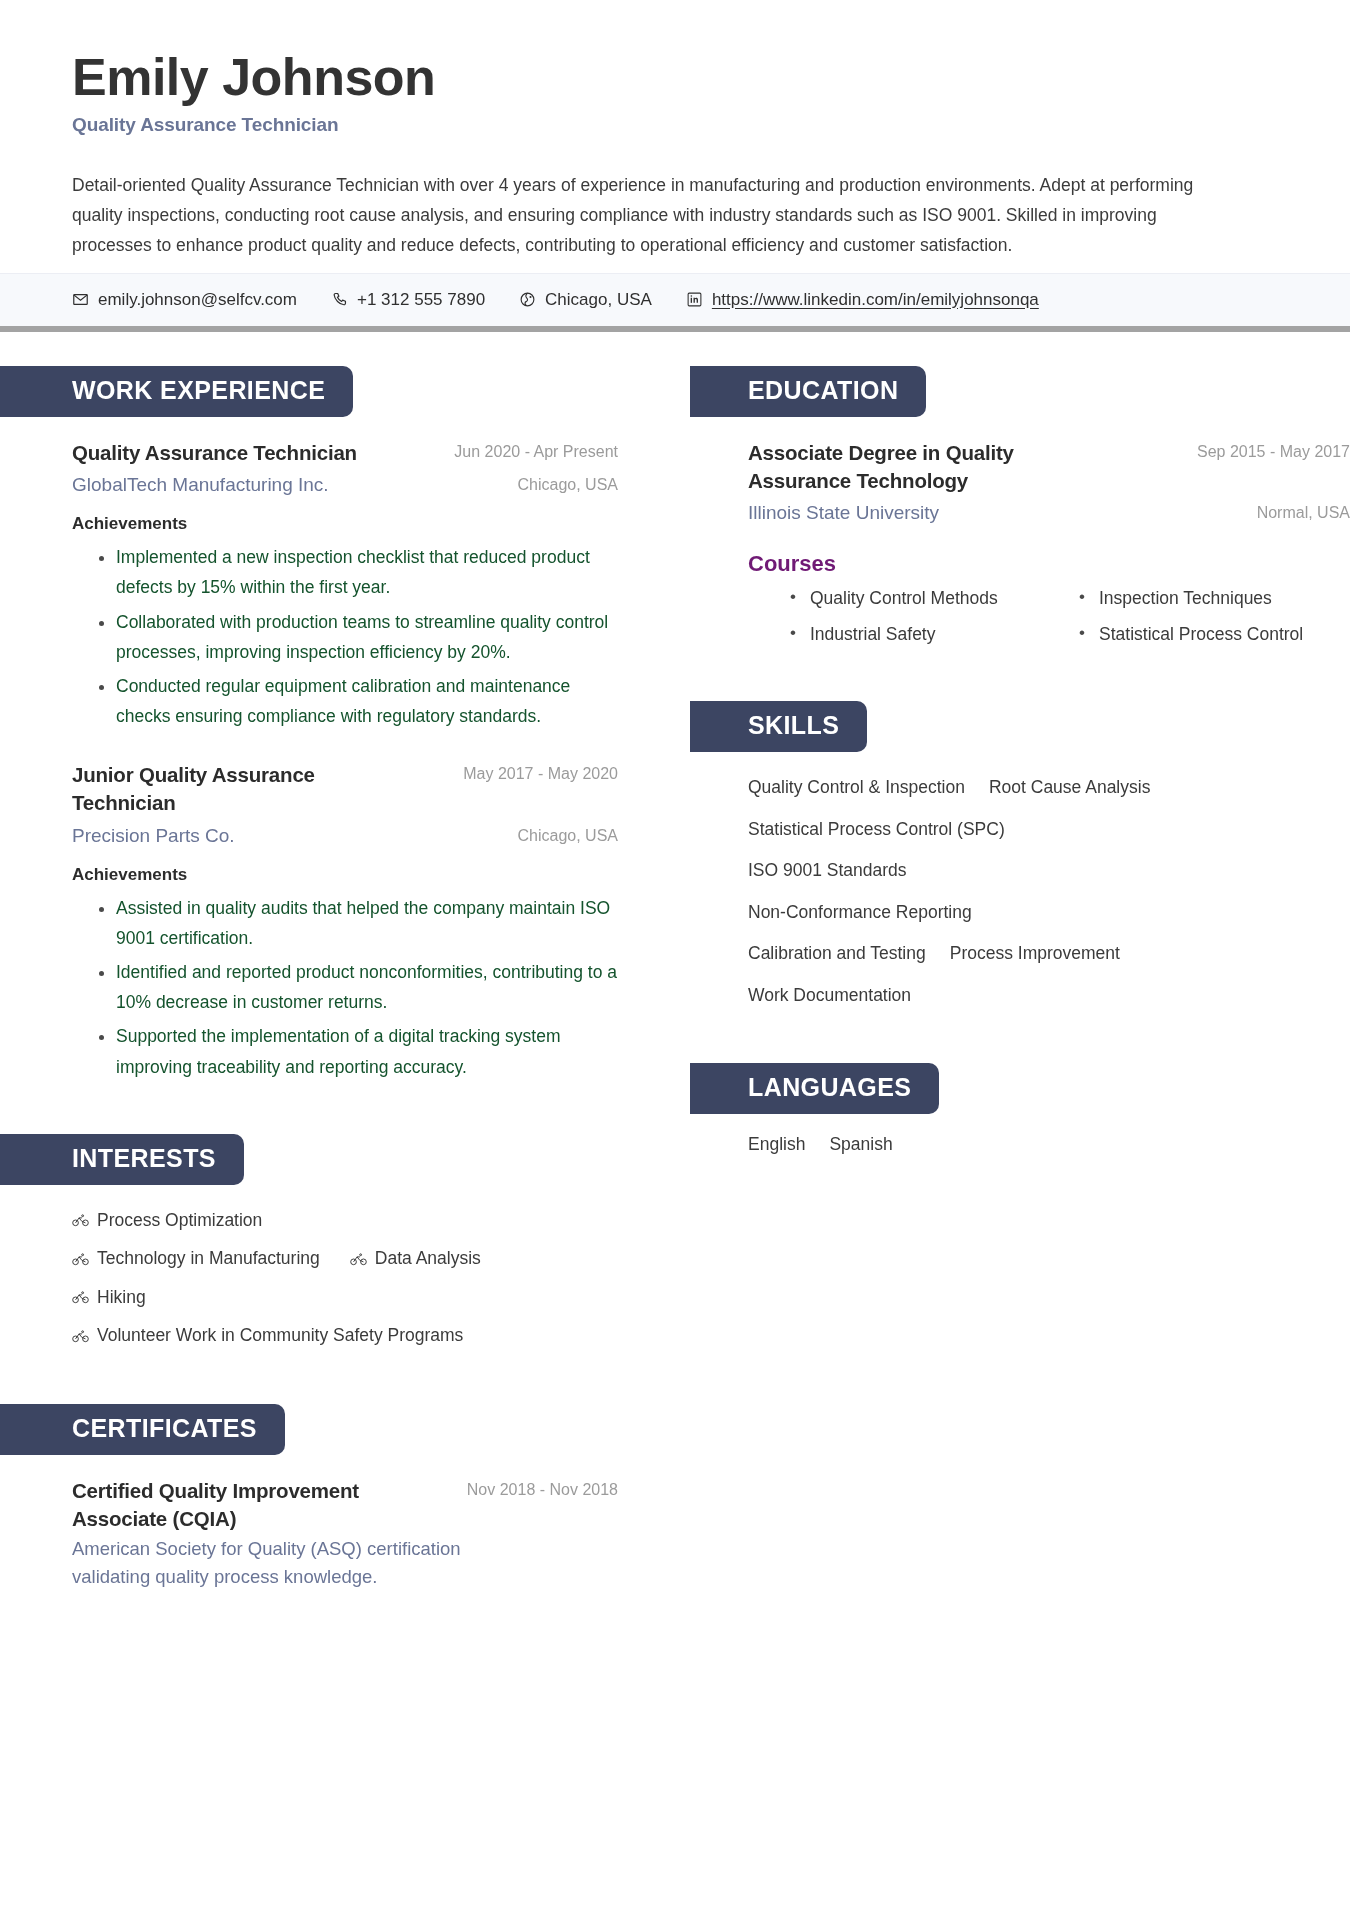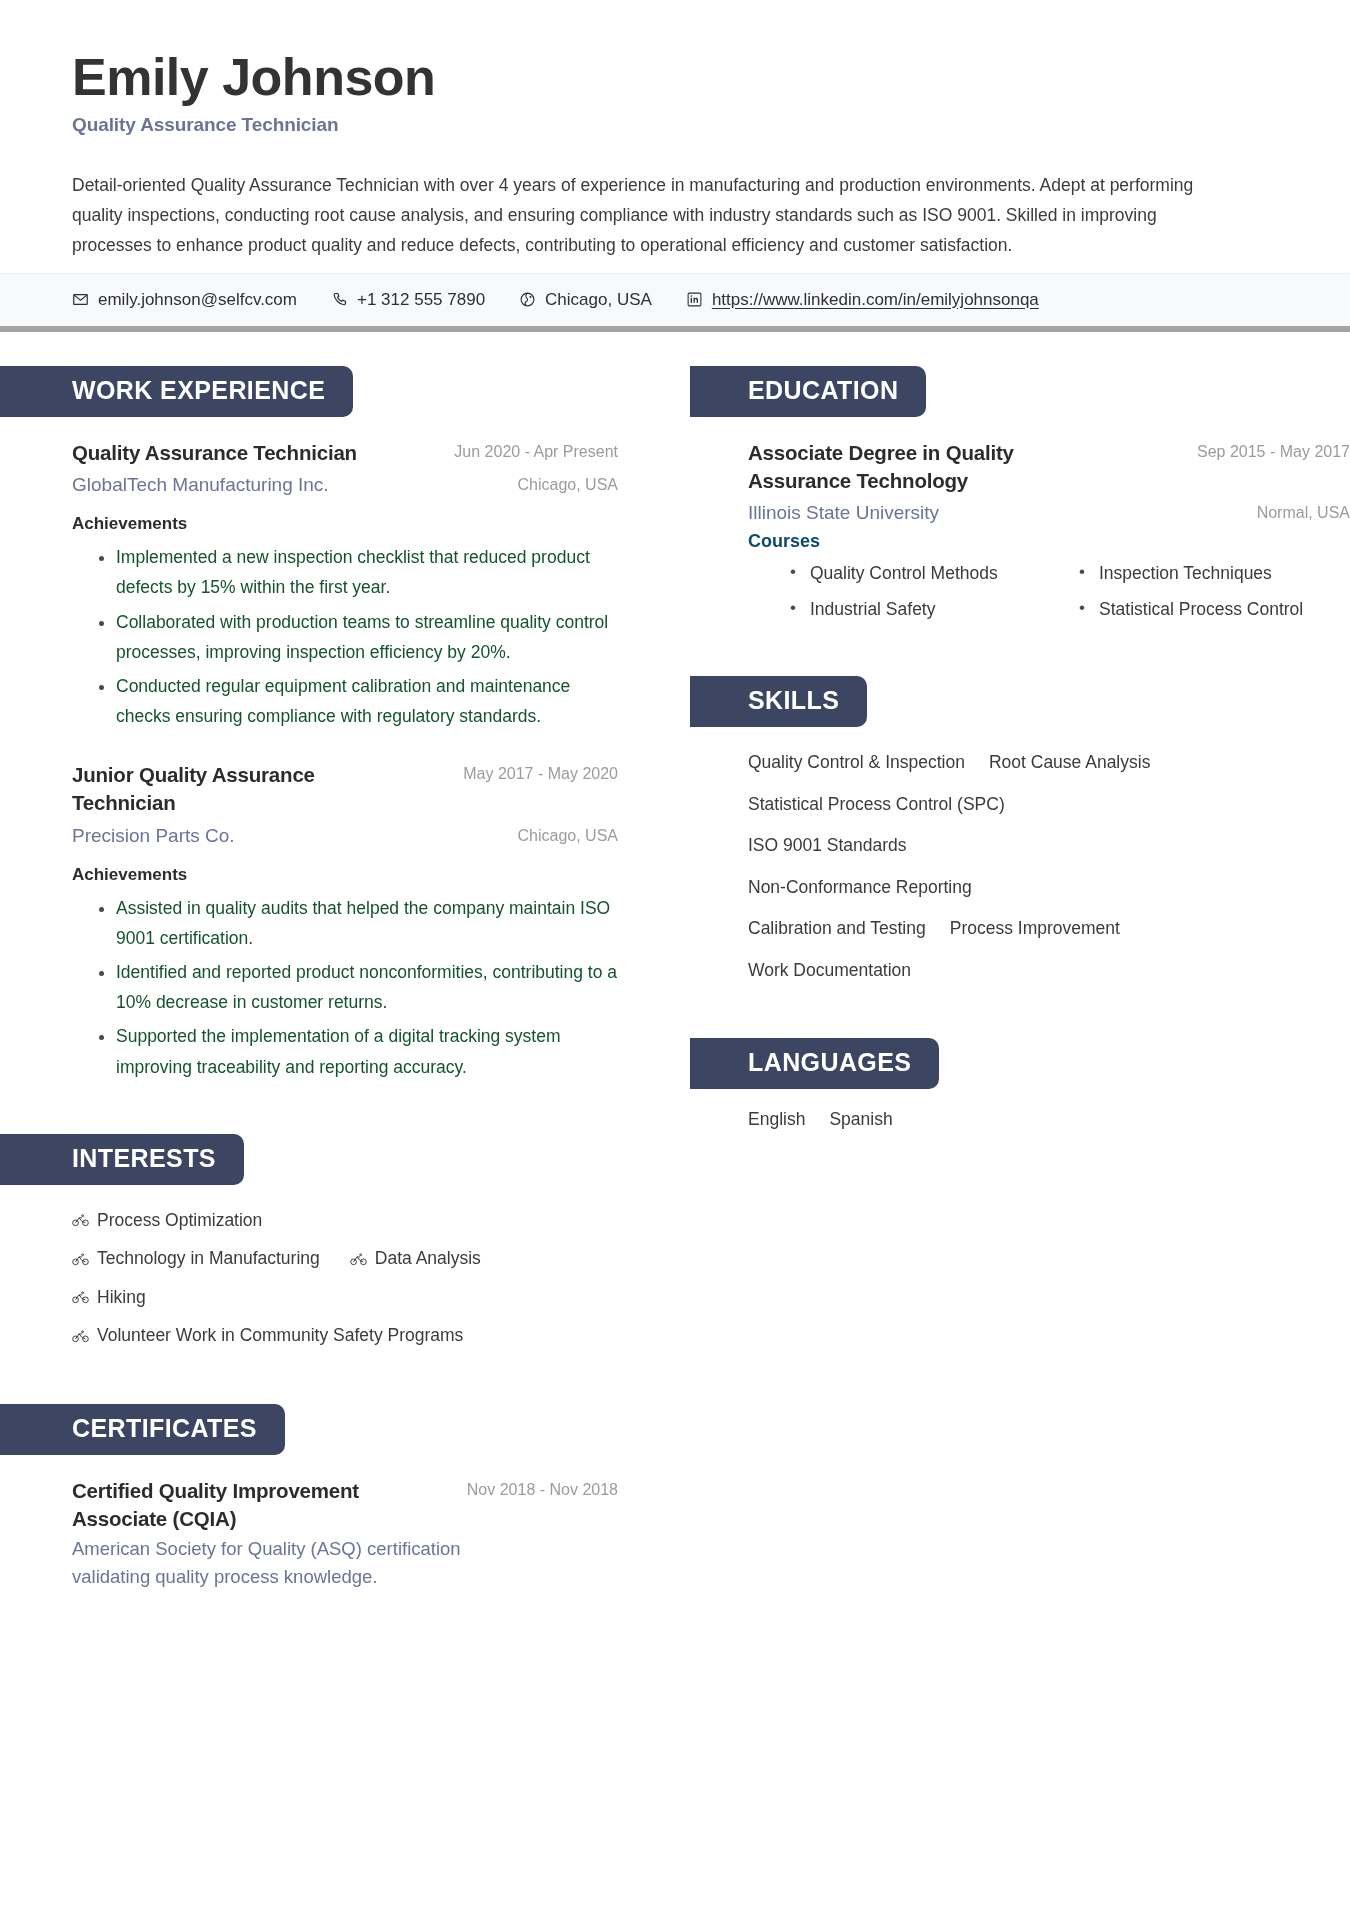"Courses" .courses-label { color: #0c4a6e -> #701a75; font-size: 18px -> 22px; margin-top: 4px -> 24px }
